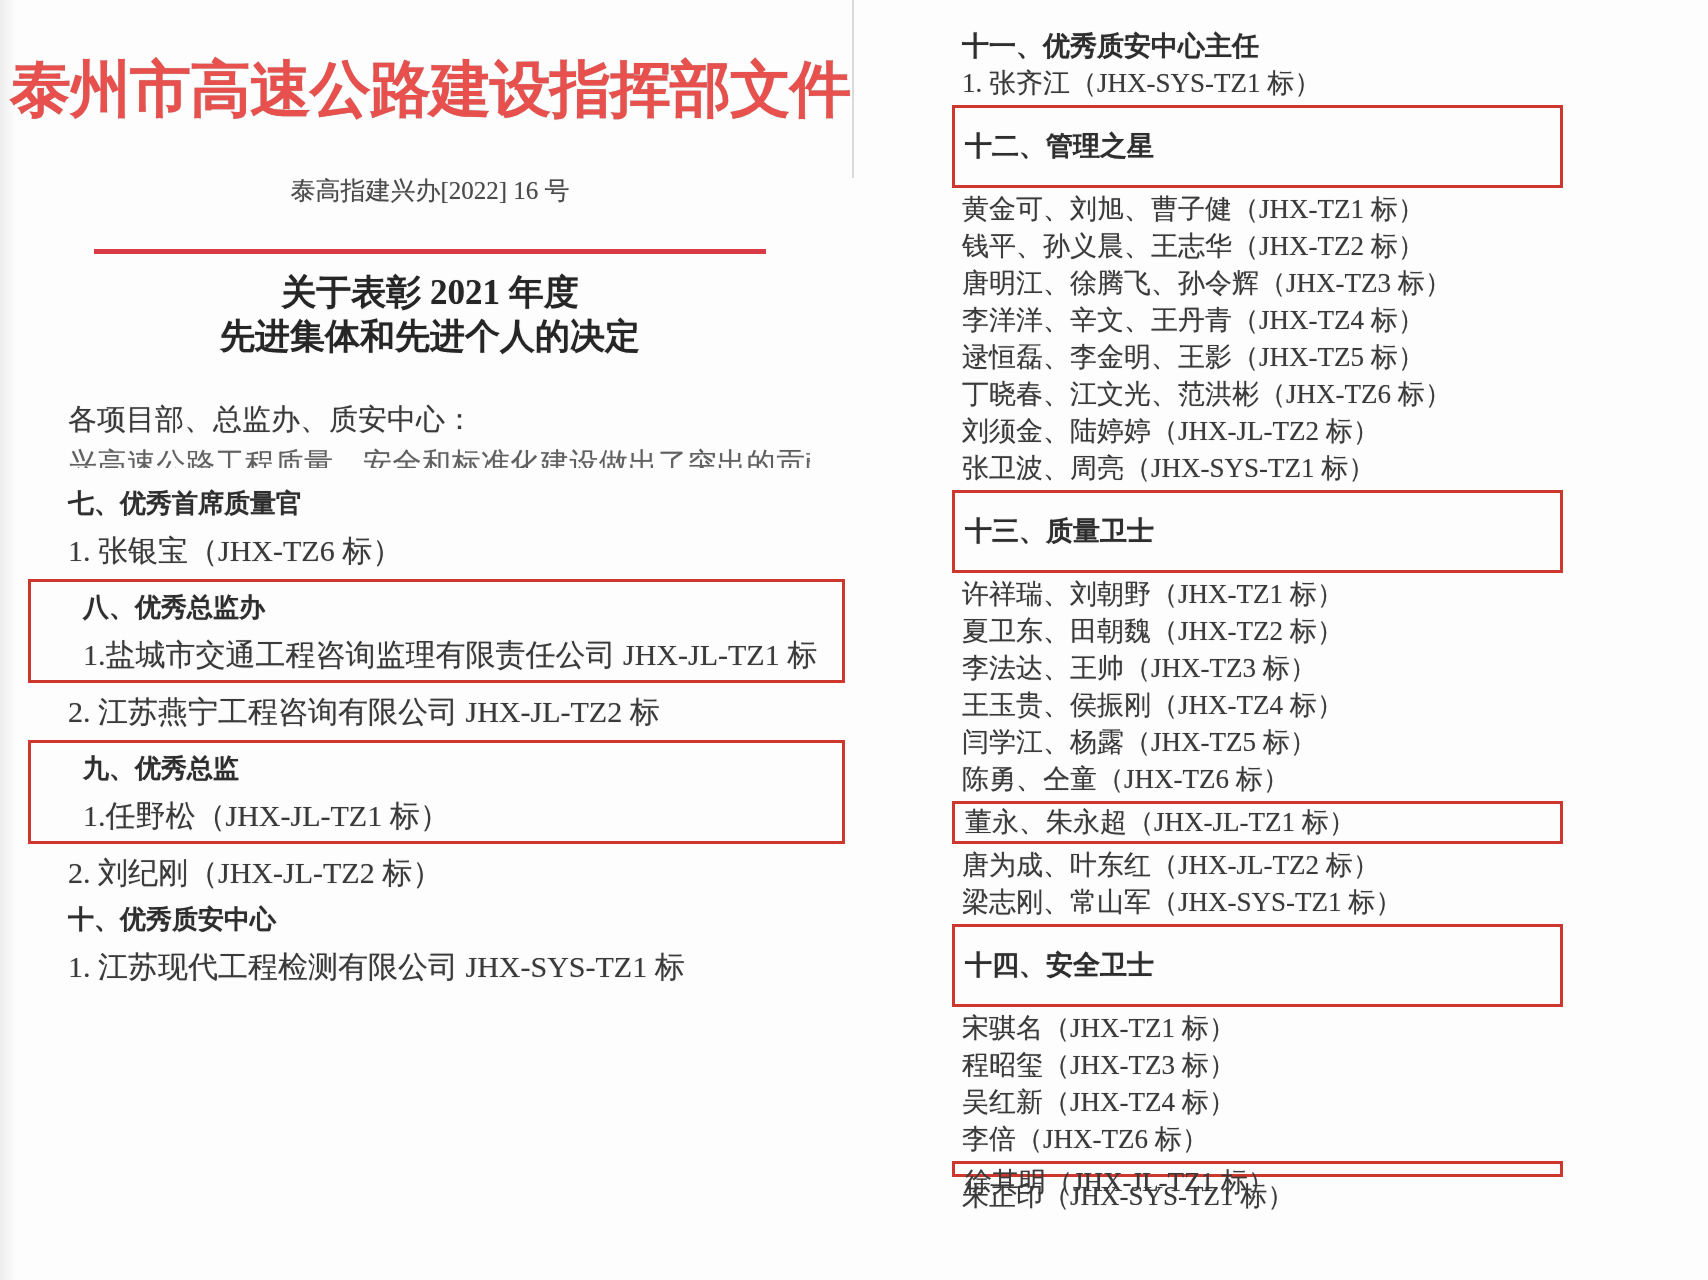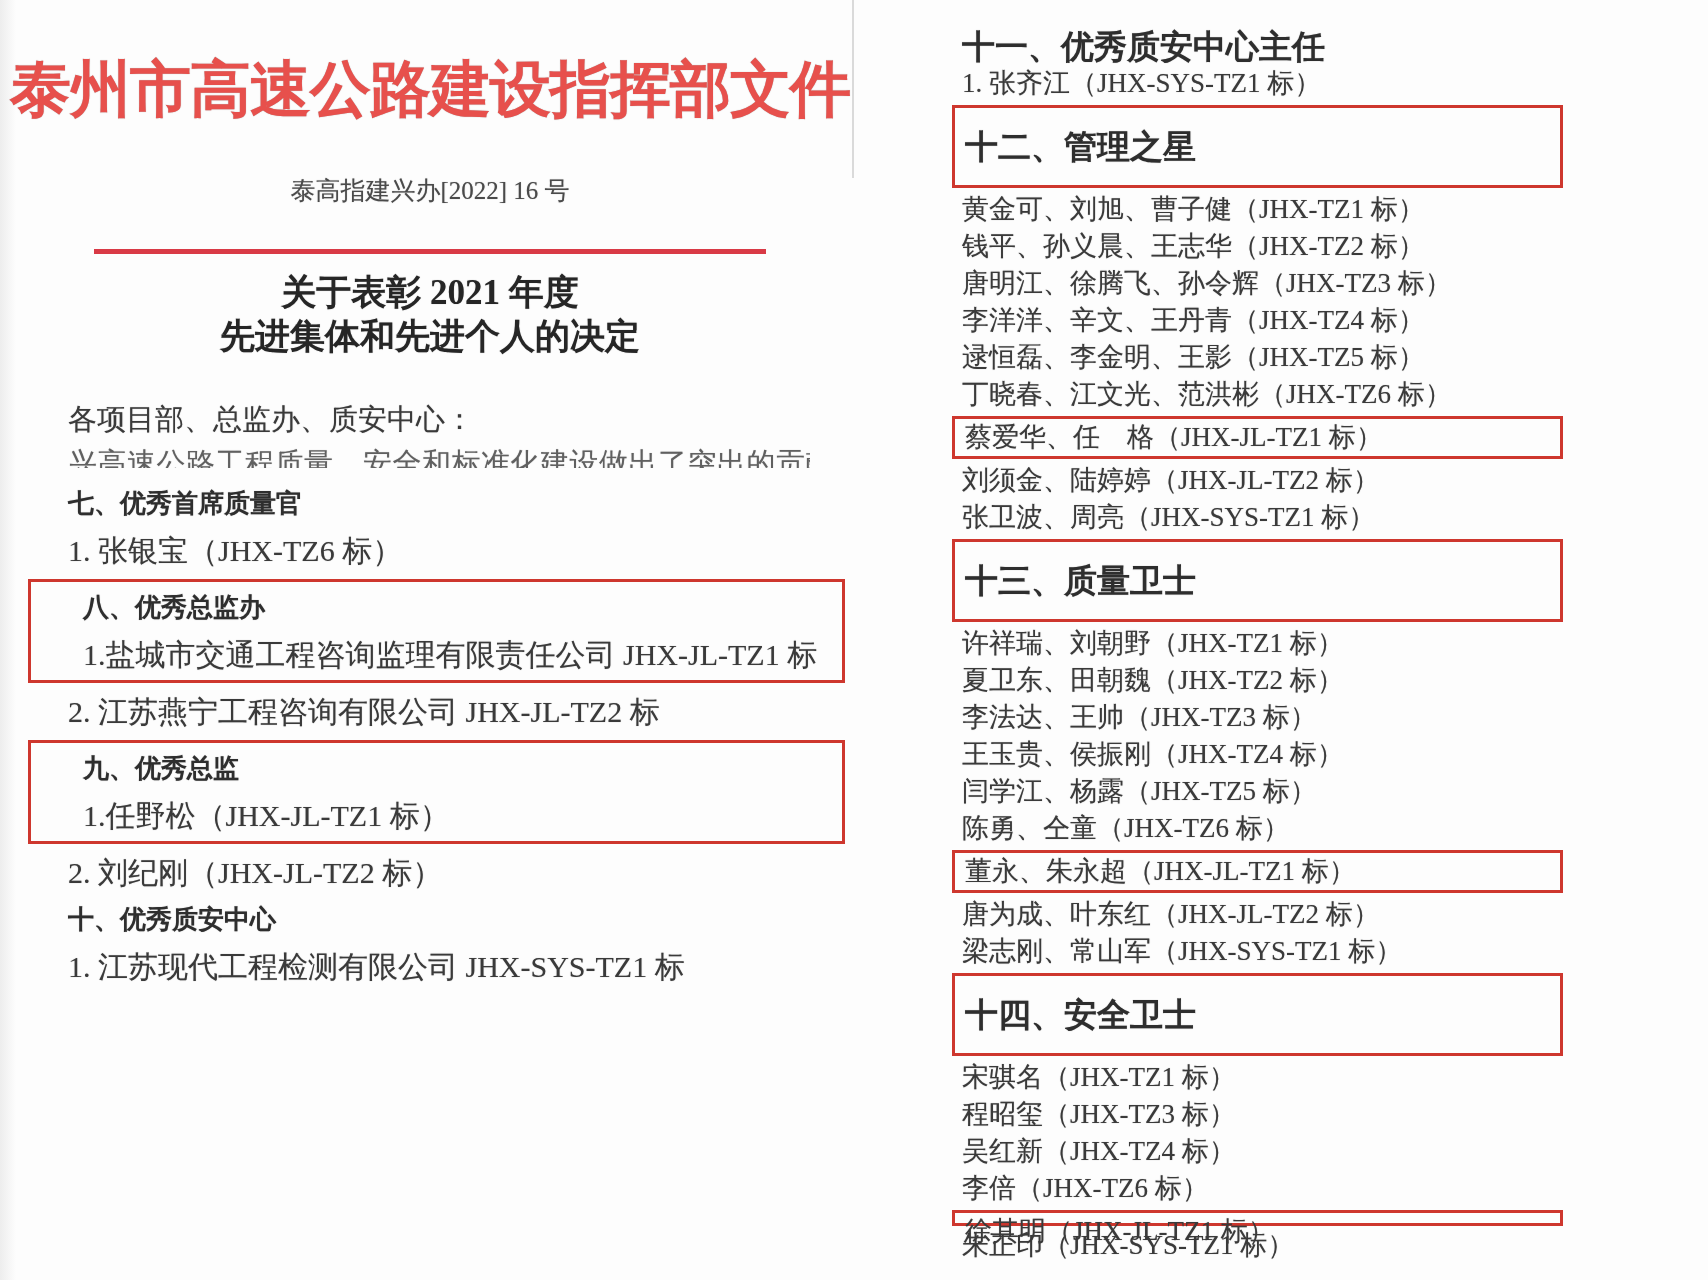"十一、优秀质安中心主任" .right-rows .row.h { font-size: 33px -> 27px }
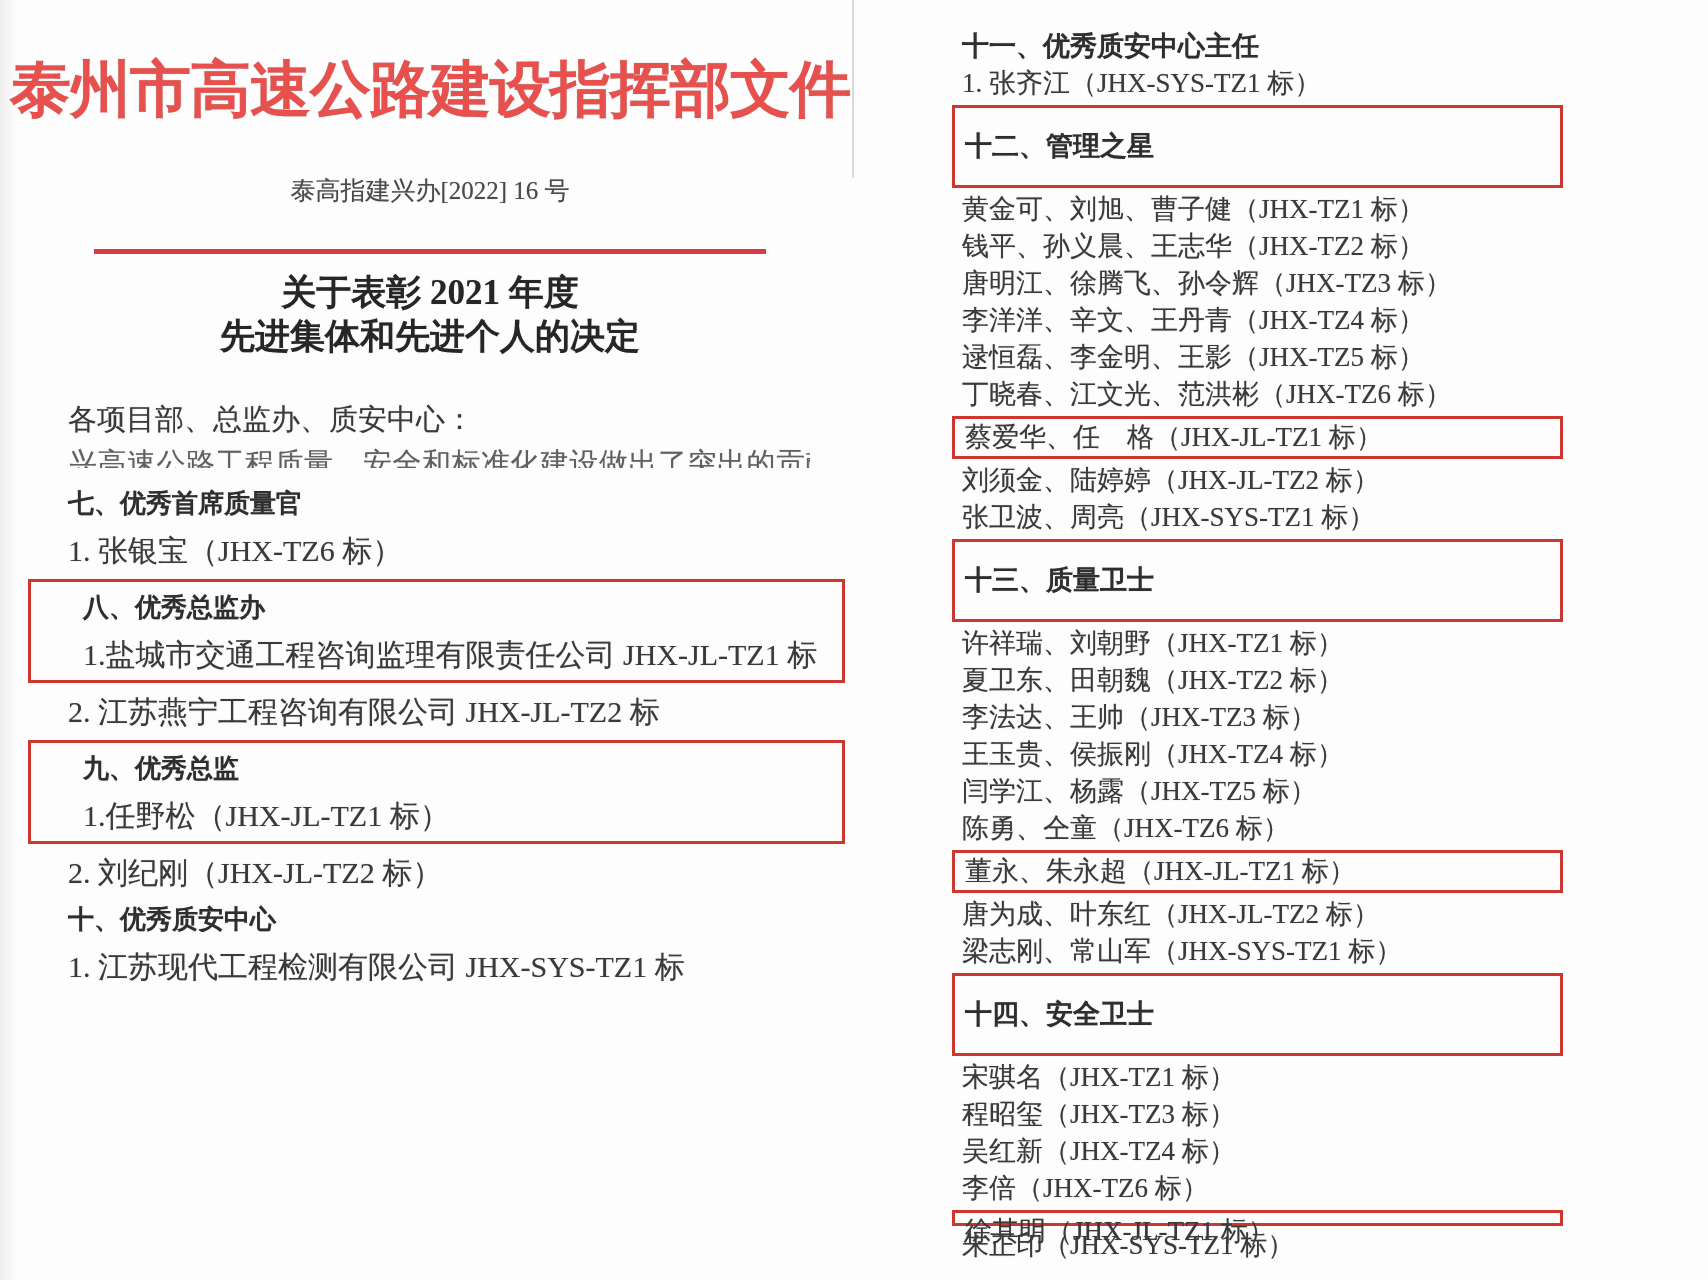"蔡爱华、任 格（JHX-JL-TZ1 标）" div.redbox { html: <div> <div>蔡爱华、任 格（JHX-JL-TZ1 标）</div> </div> -> none }
